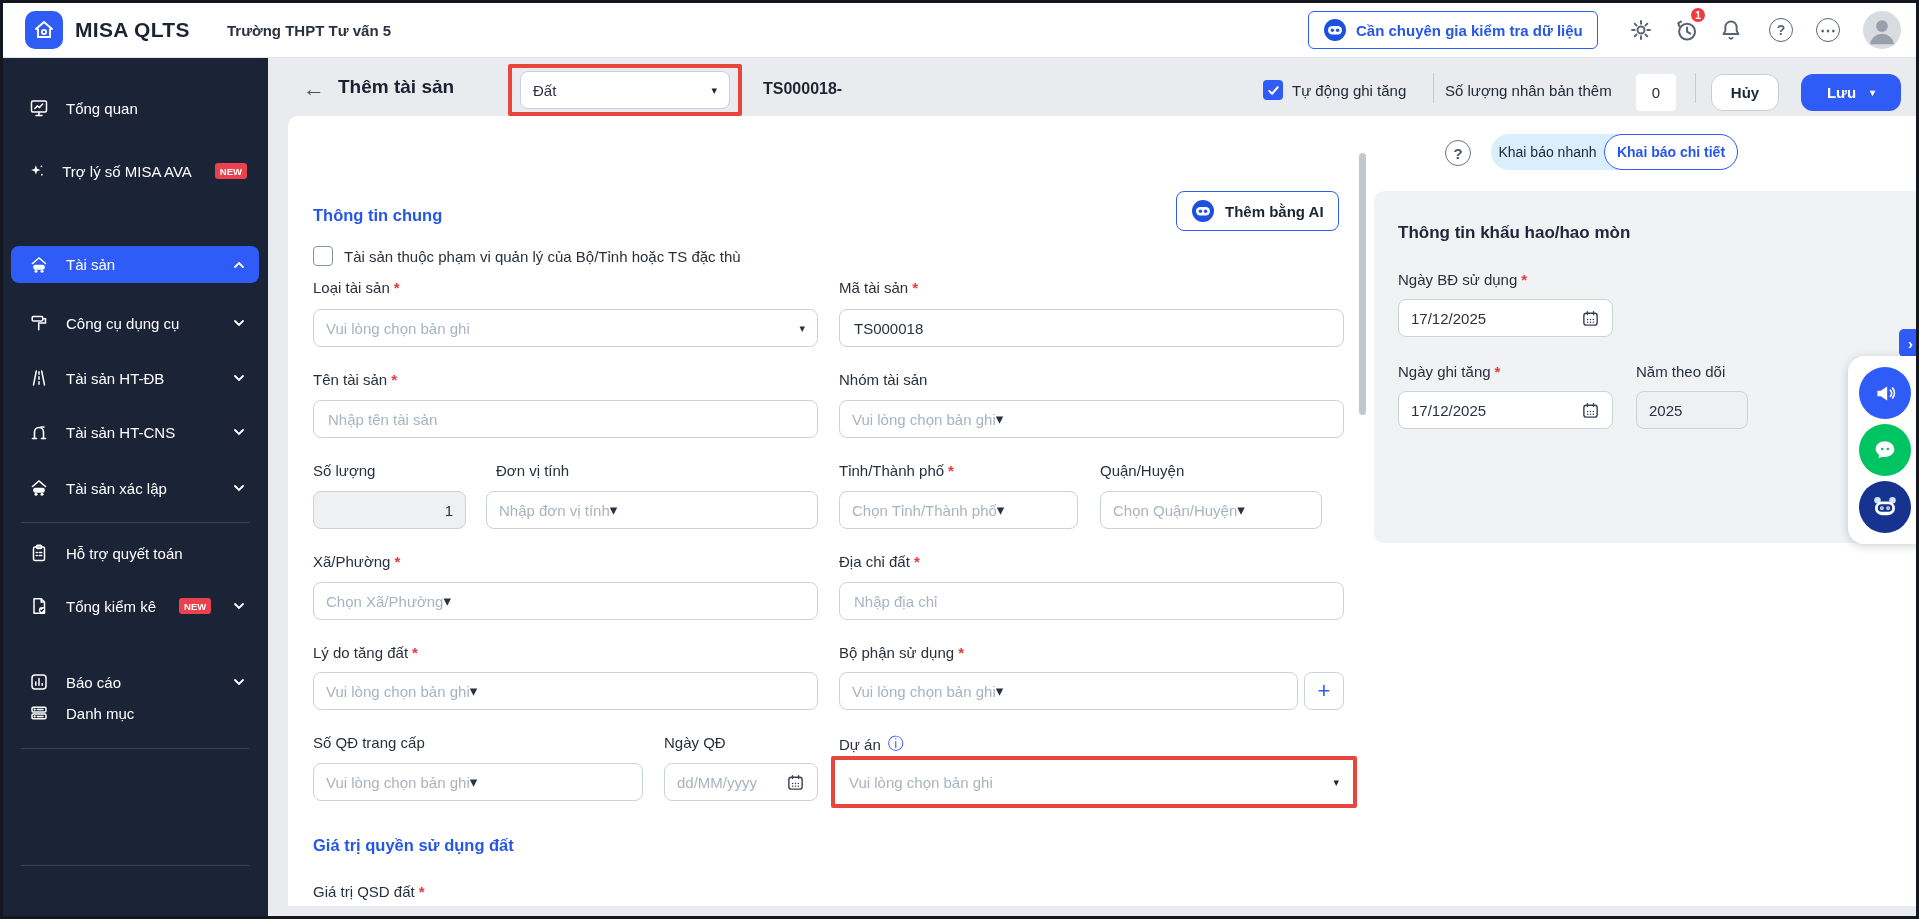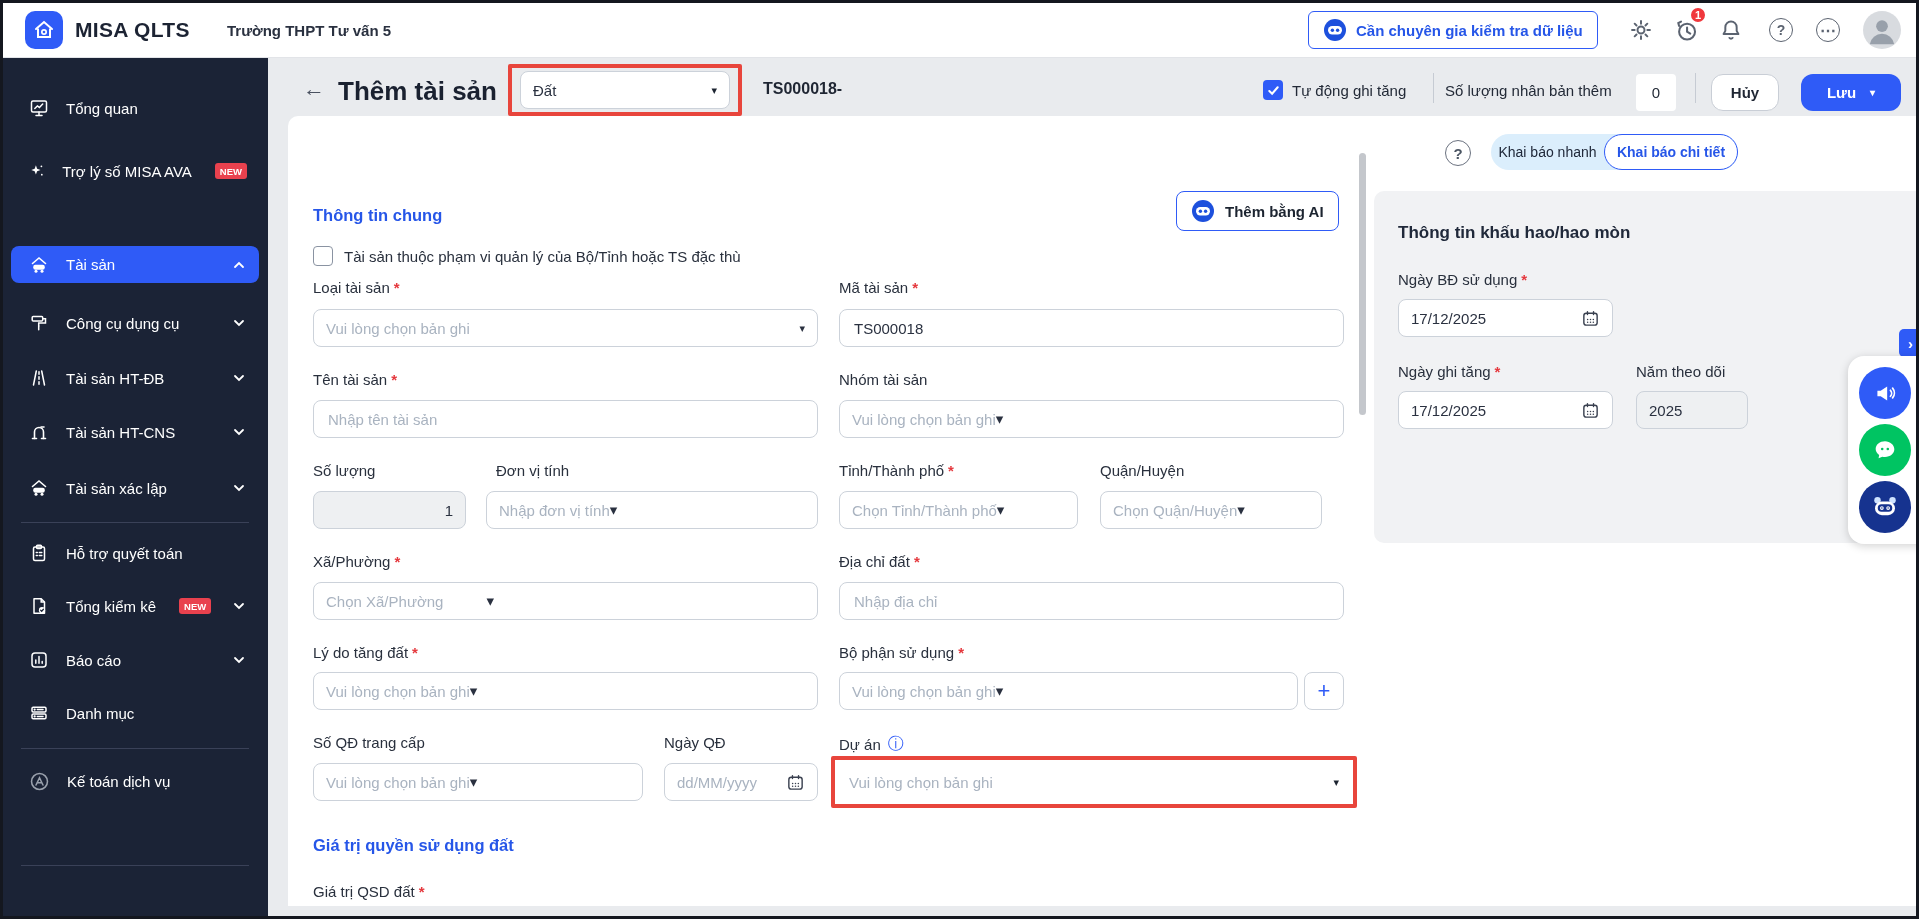"Thêm tài sản" .page-title { font-size: 26px -> 19px }
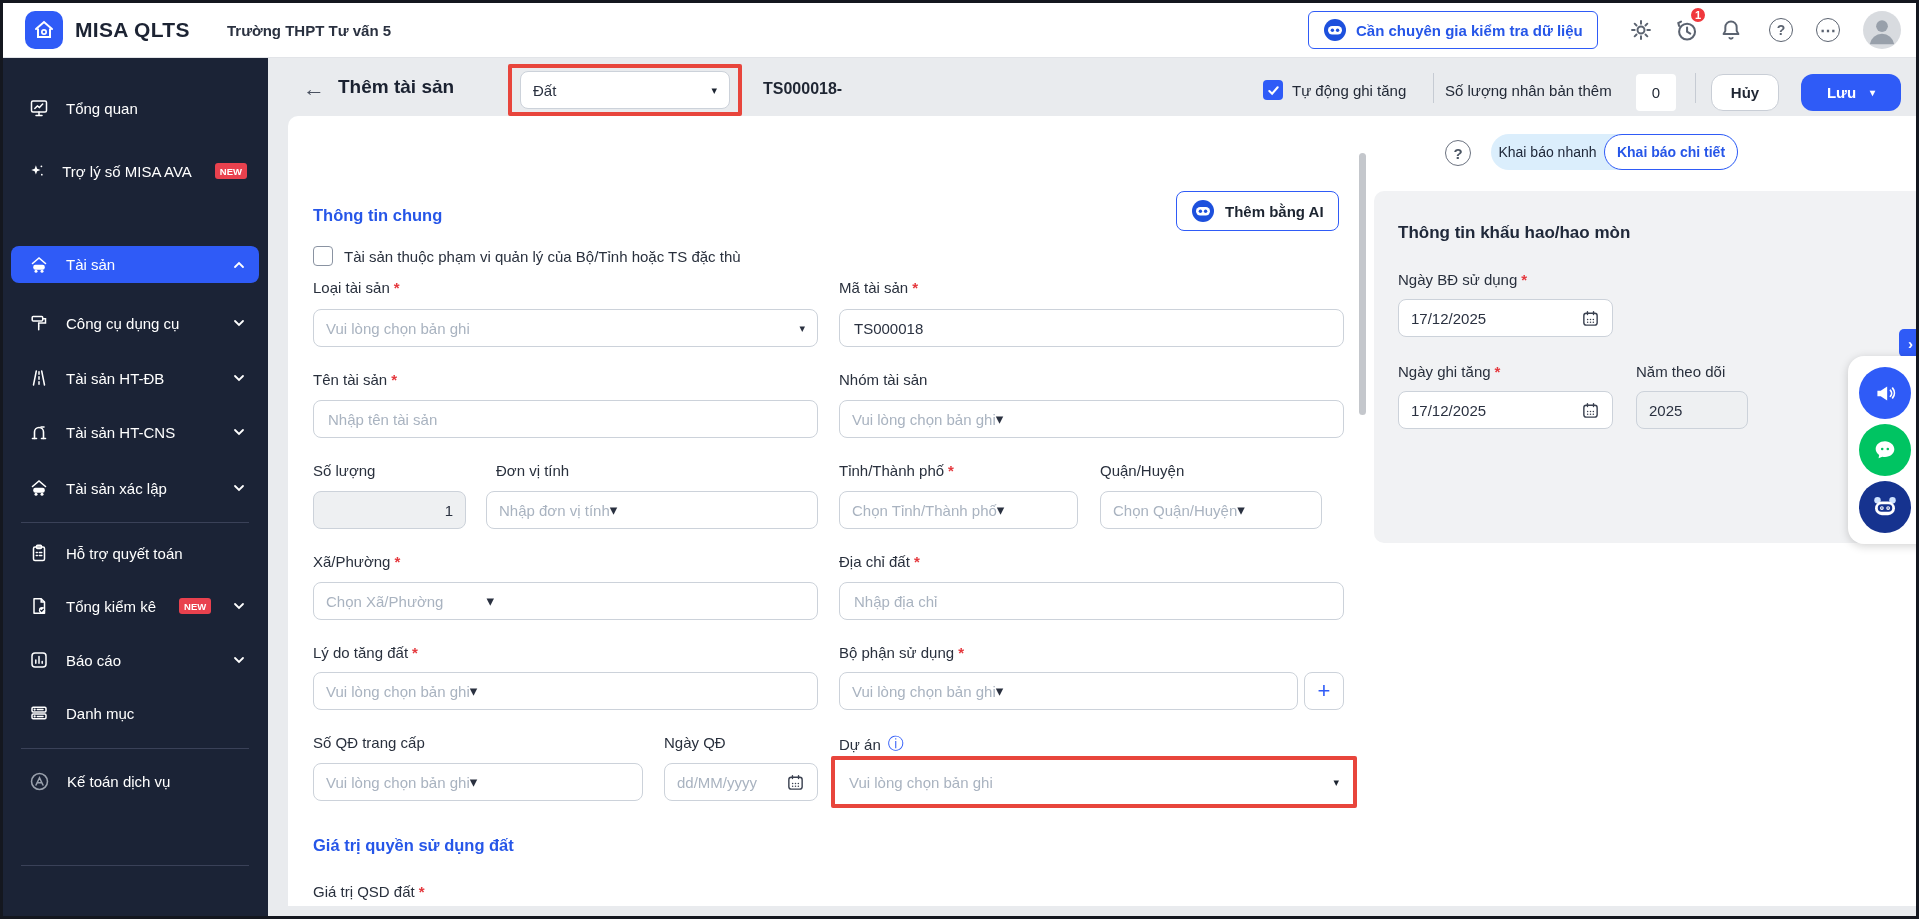"Chọn Xã/Phường" div.fld { gap: 43px -> none }
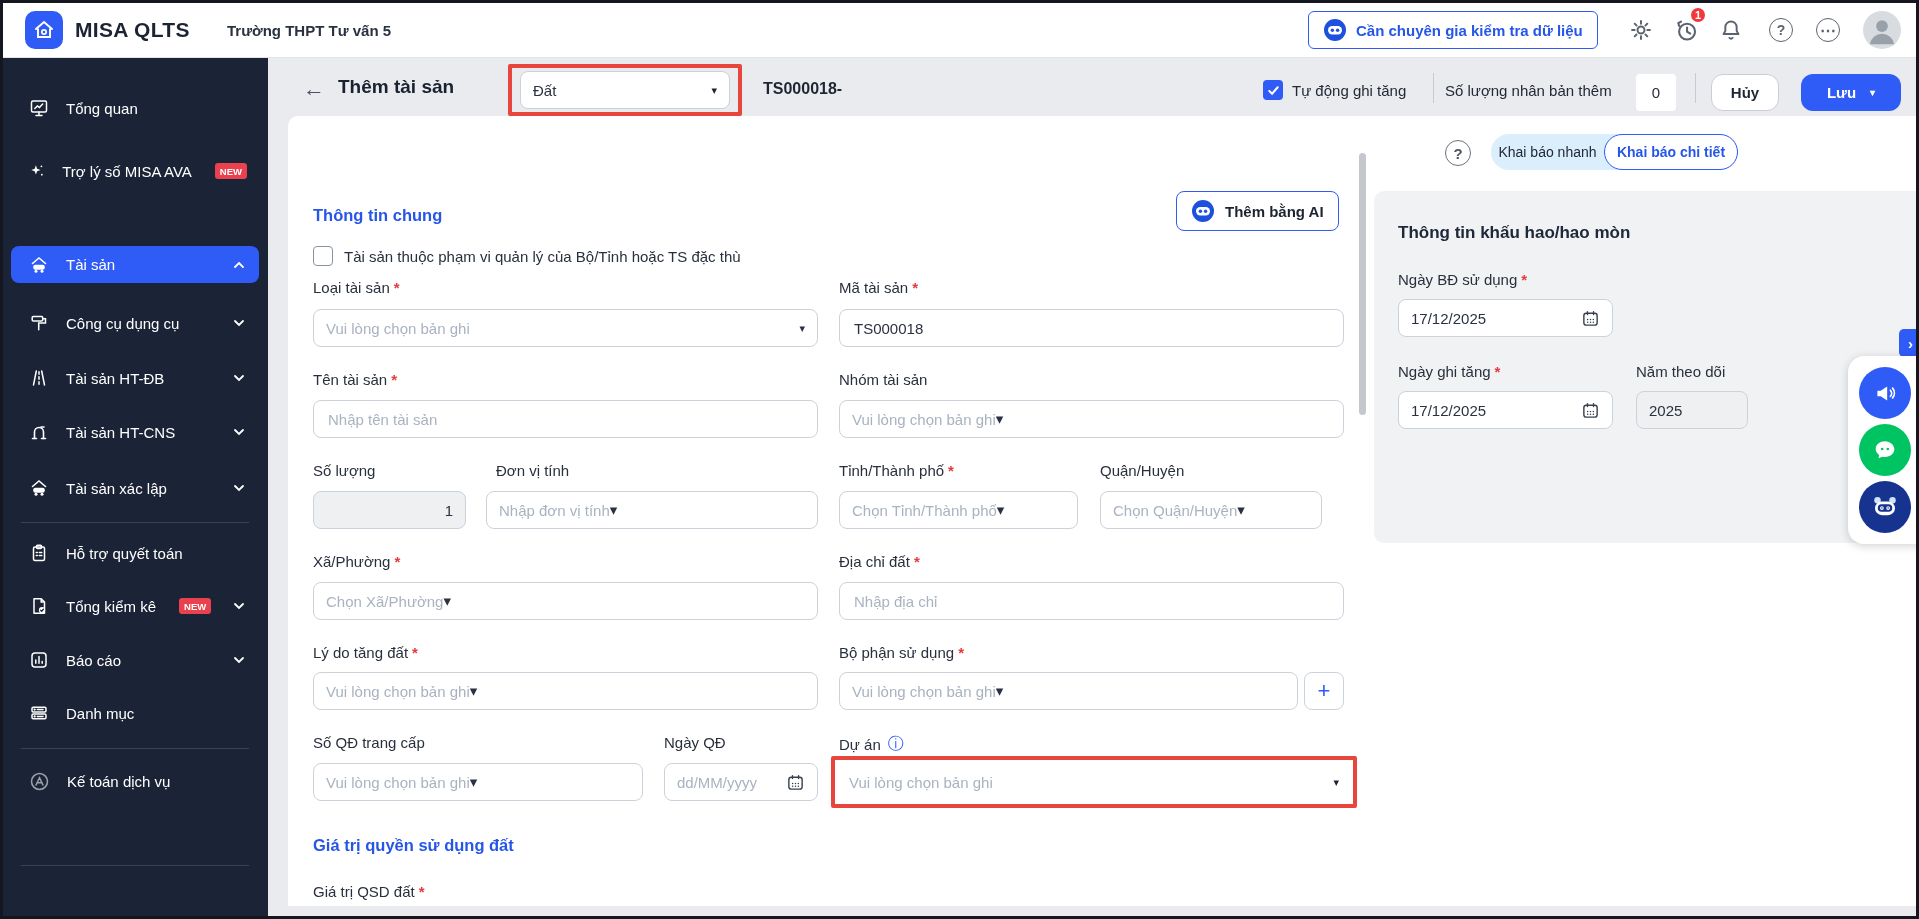"Báo cáo" div.sb-item { top: 581px -> 603px }
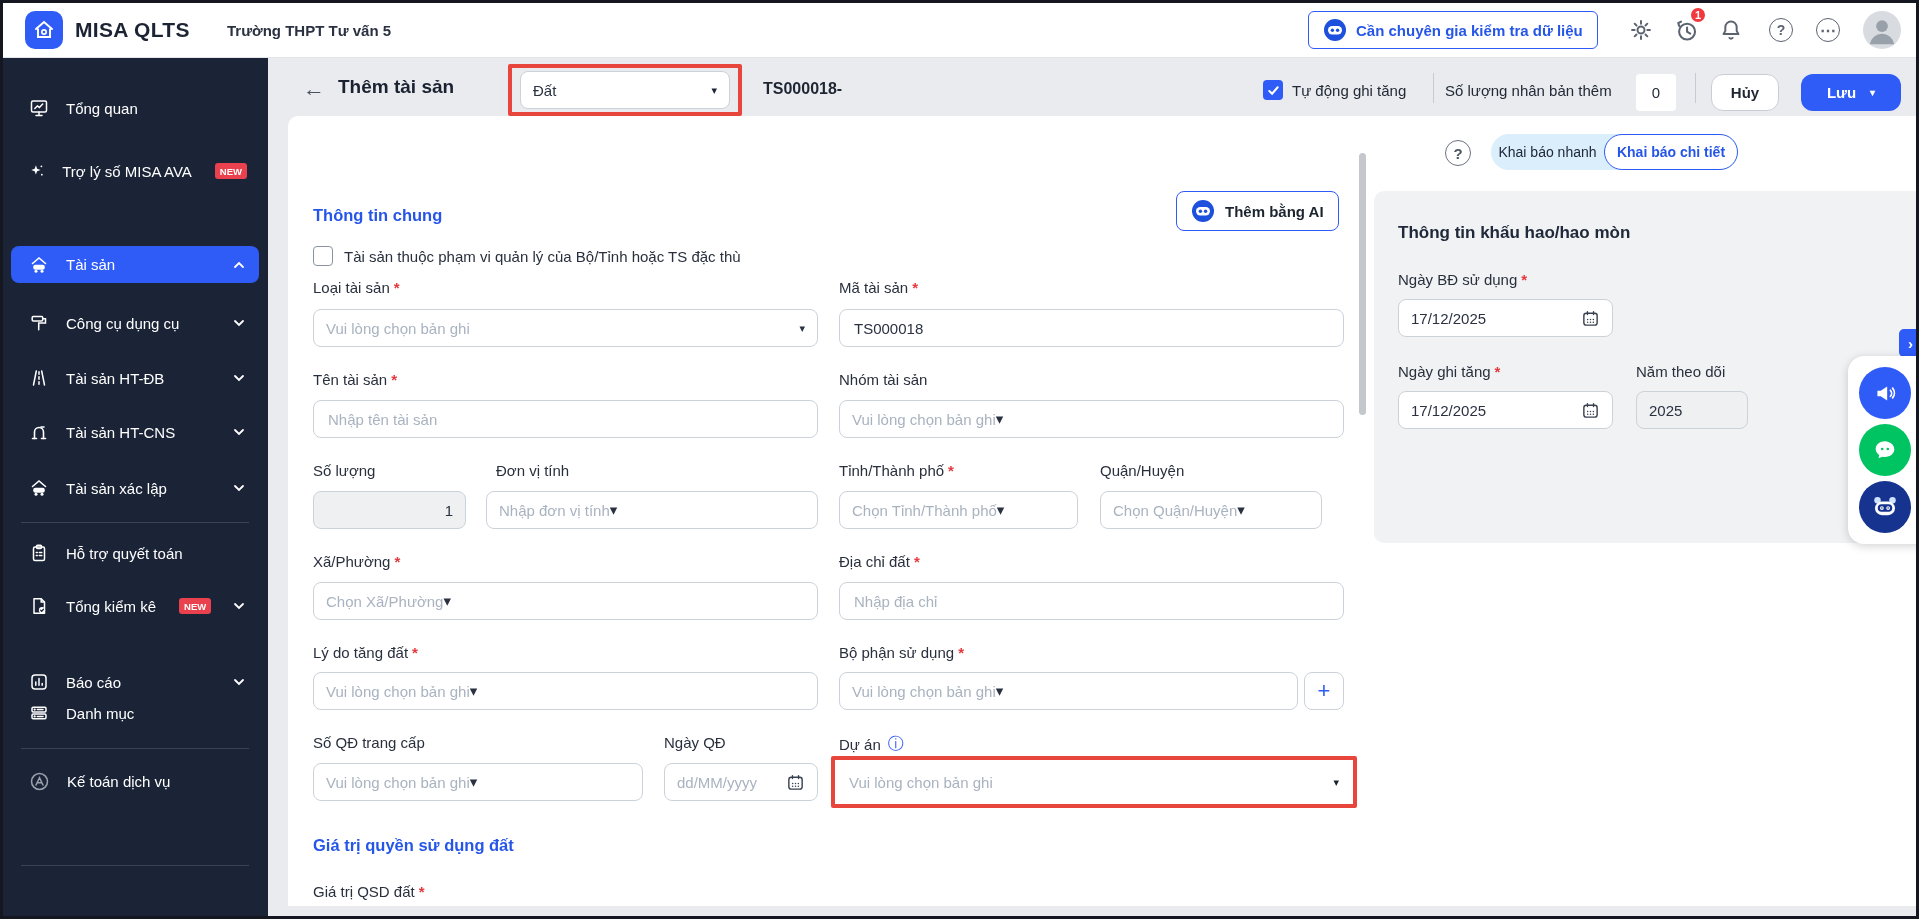"Kế toán dịch vụ" div.sb-item { html: <div> <svg> <circle></circle> <path></path> </svg> <span>Kế toán dịch vụ</span> </div> -> none }
